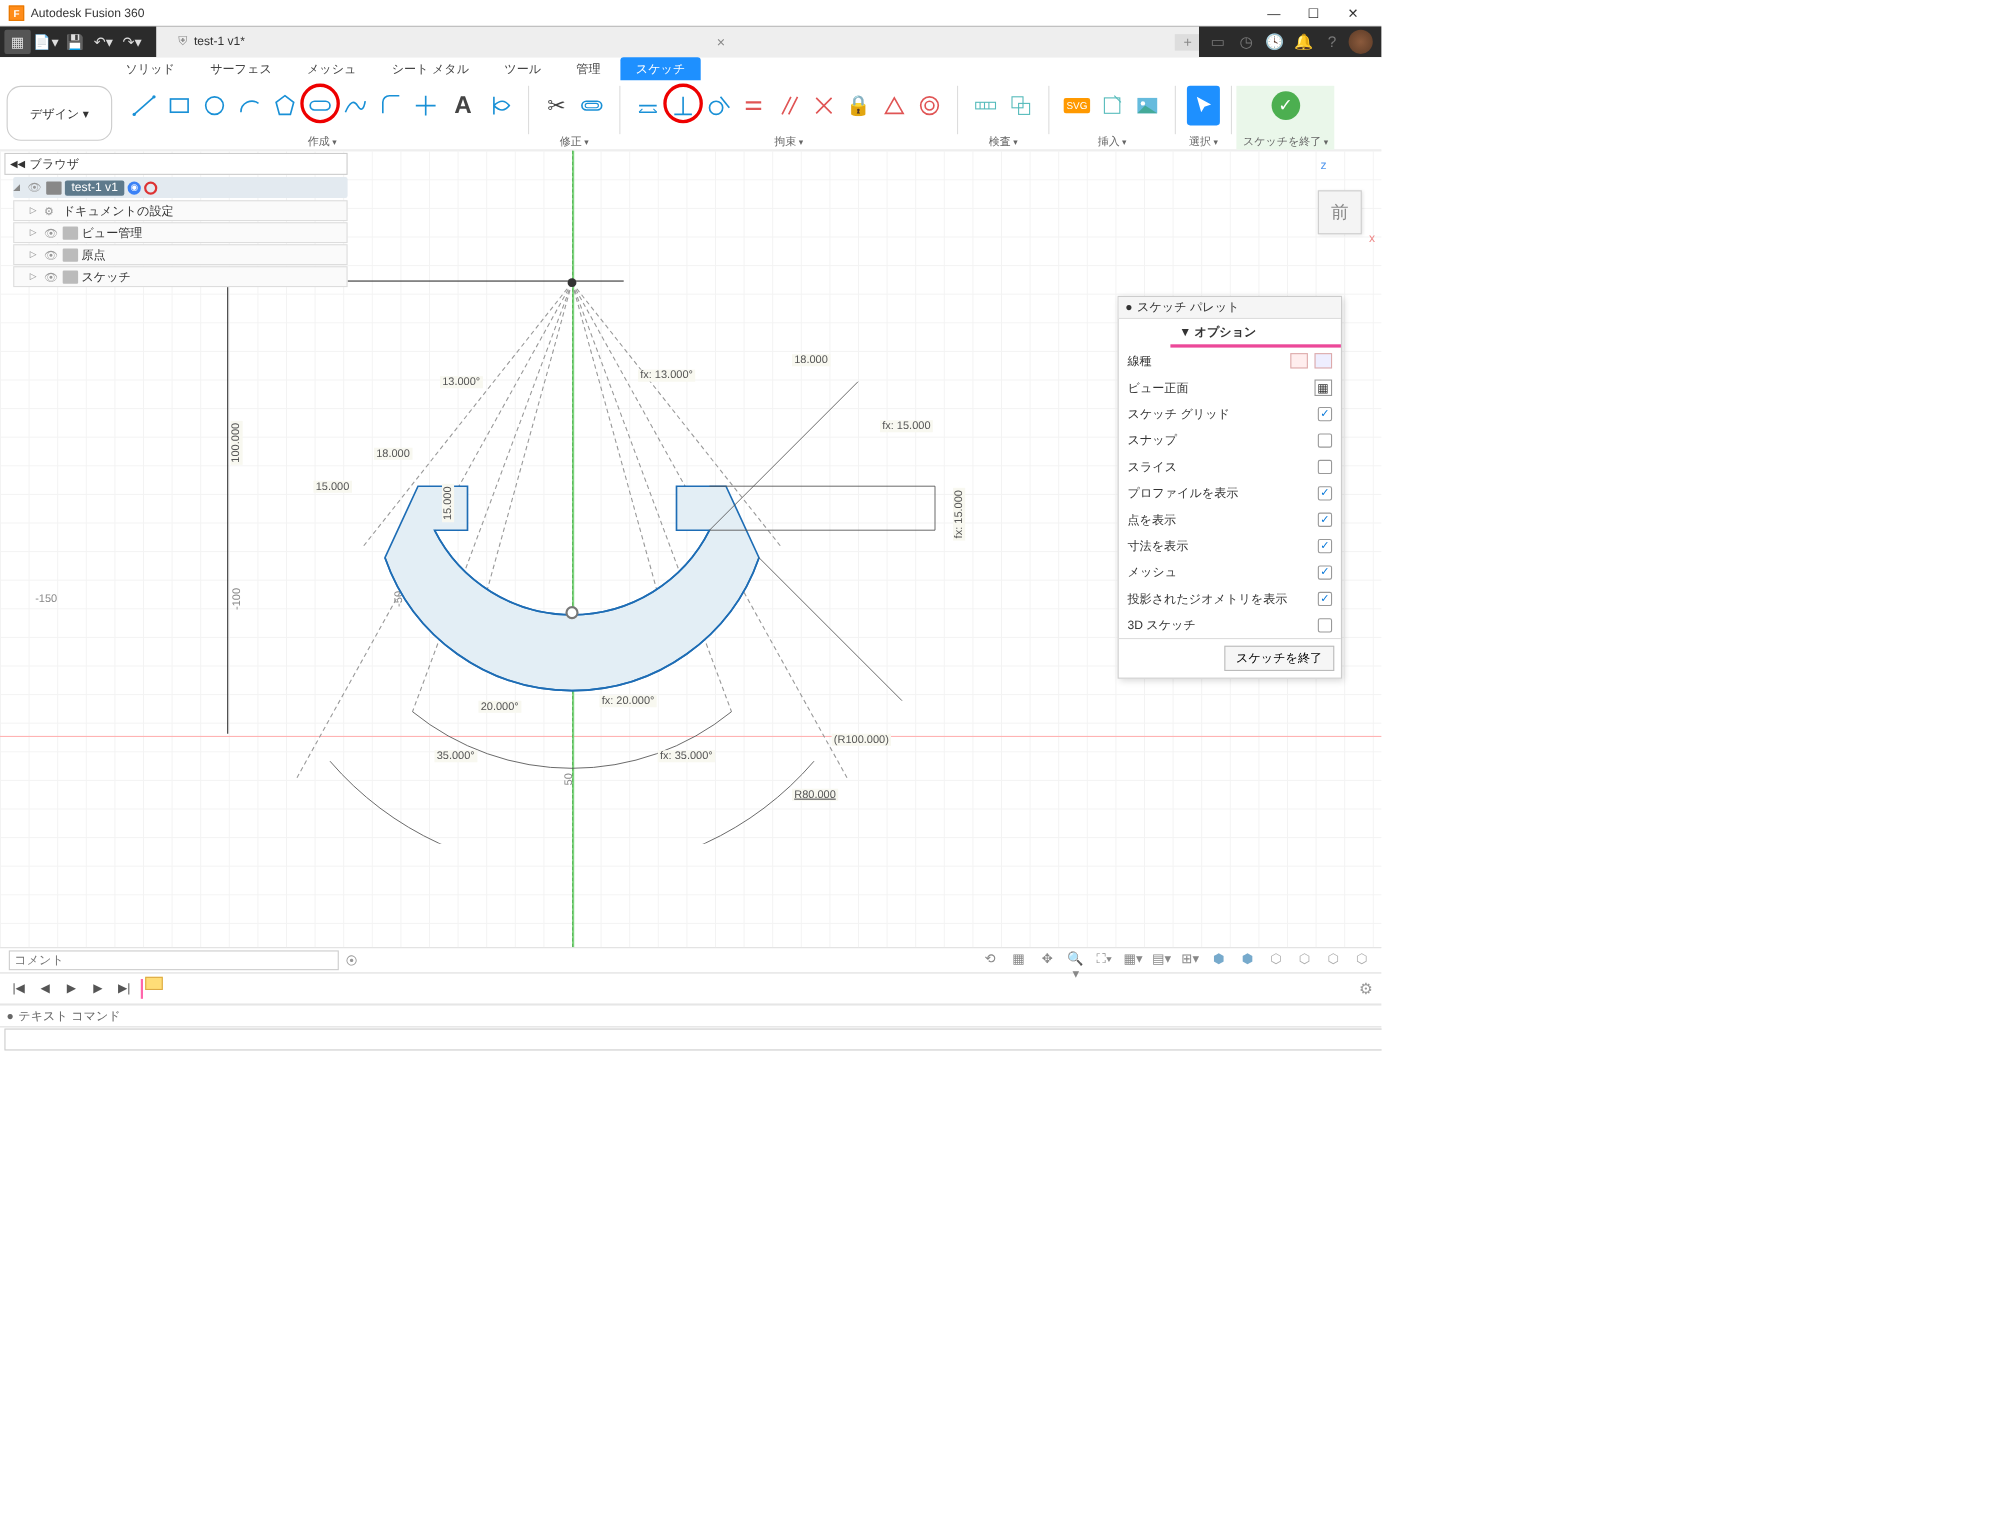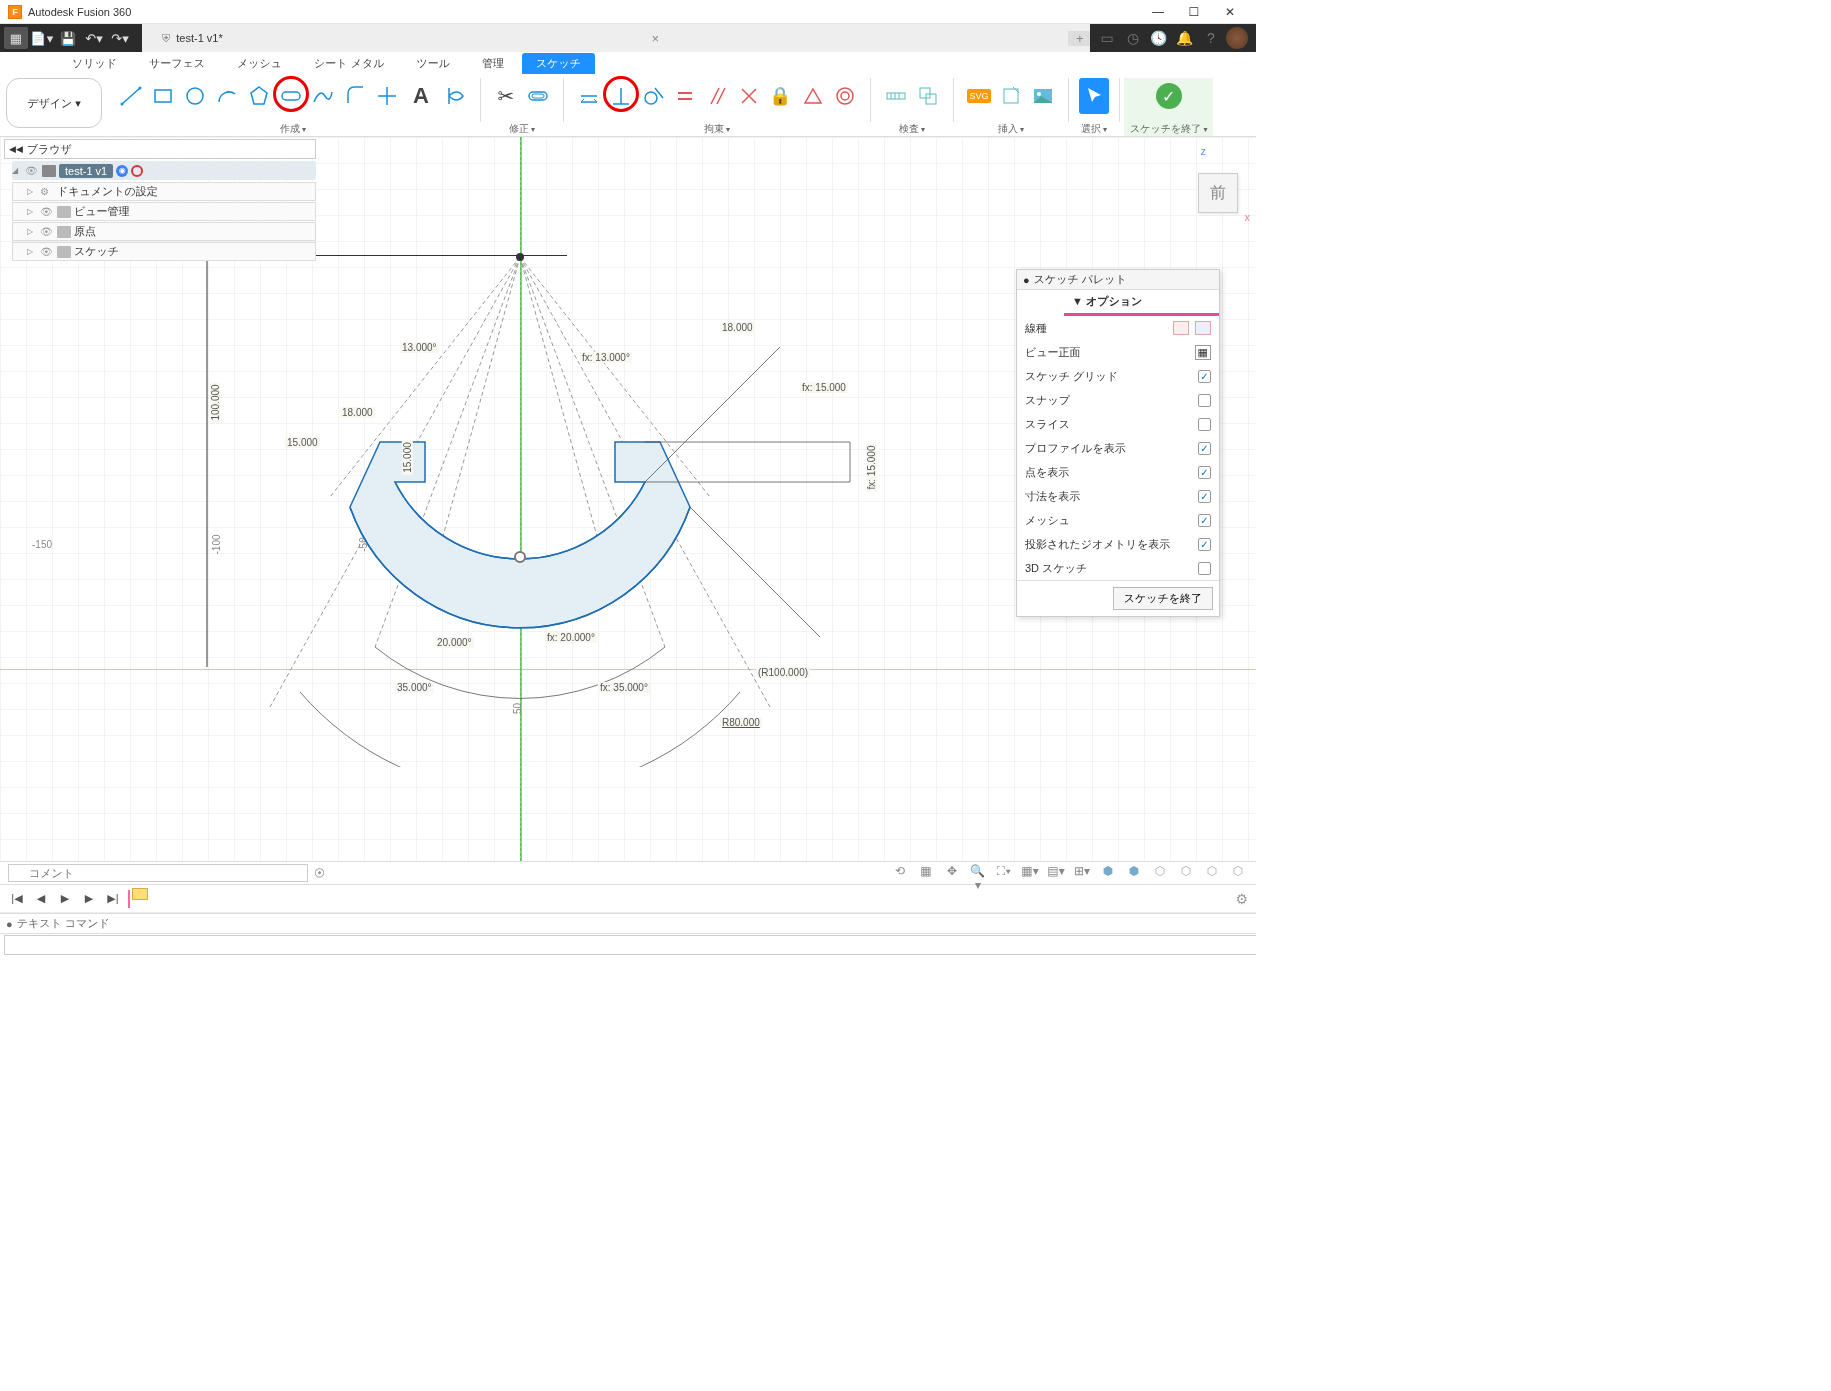"ソリッド" .rtabs { align-items: center -> flex-start; padding-left: 58px -> 100px }
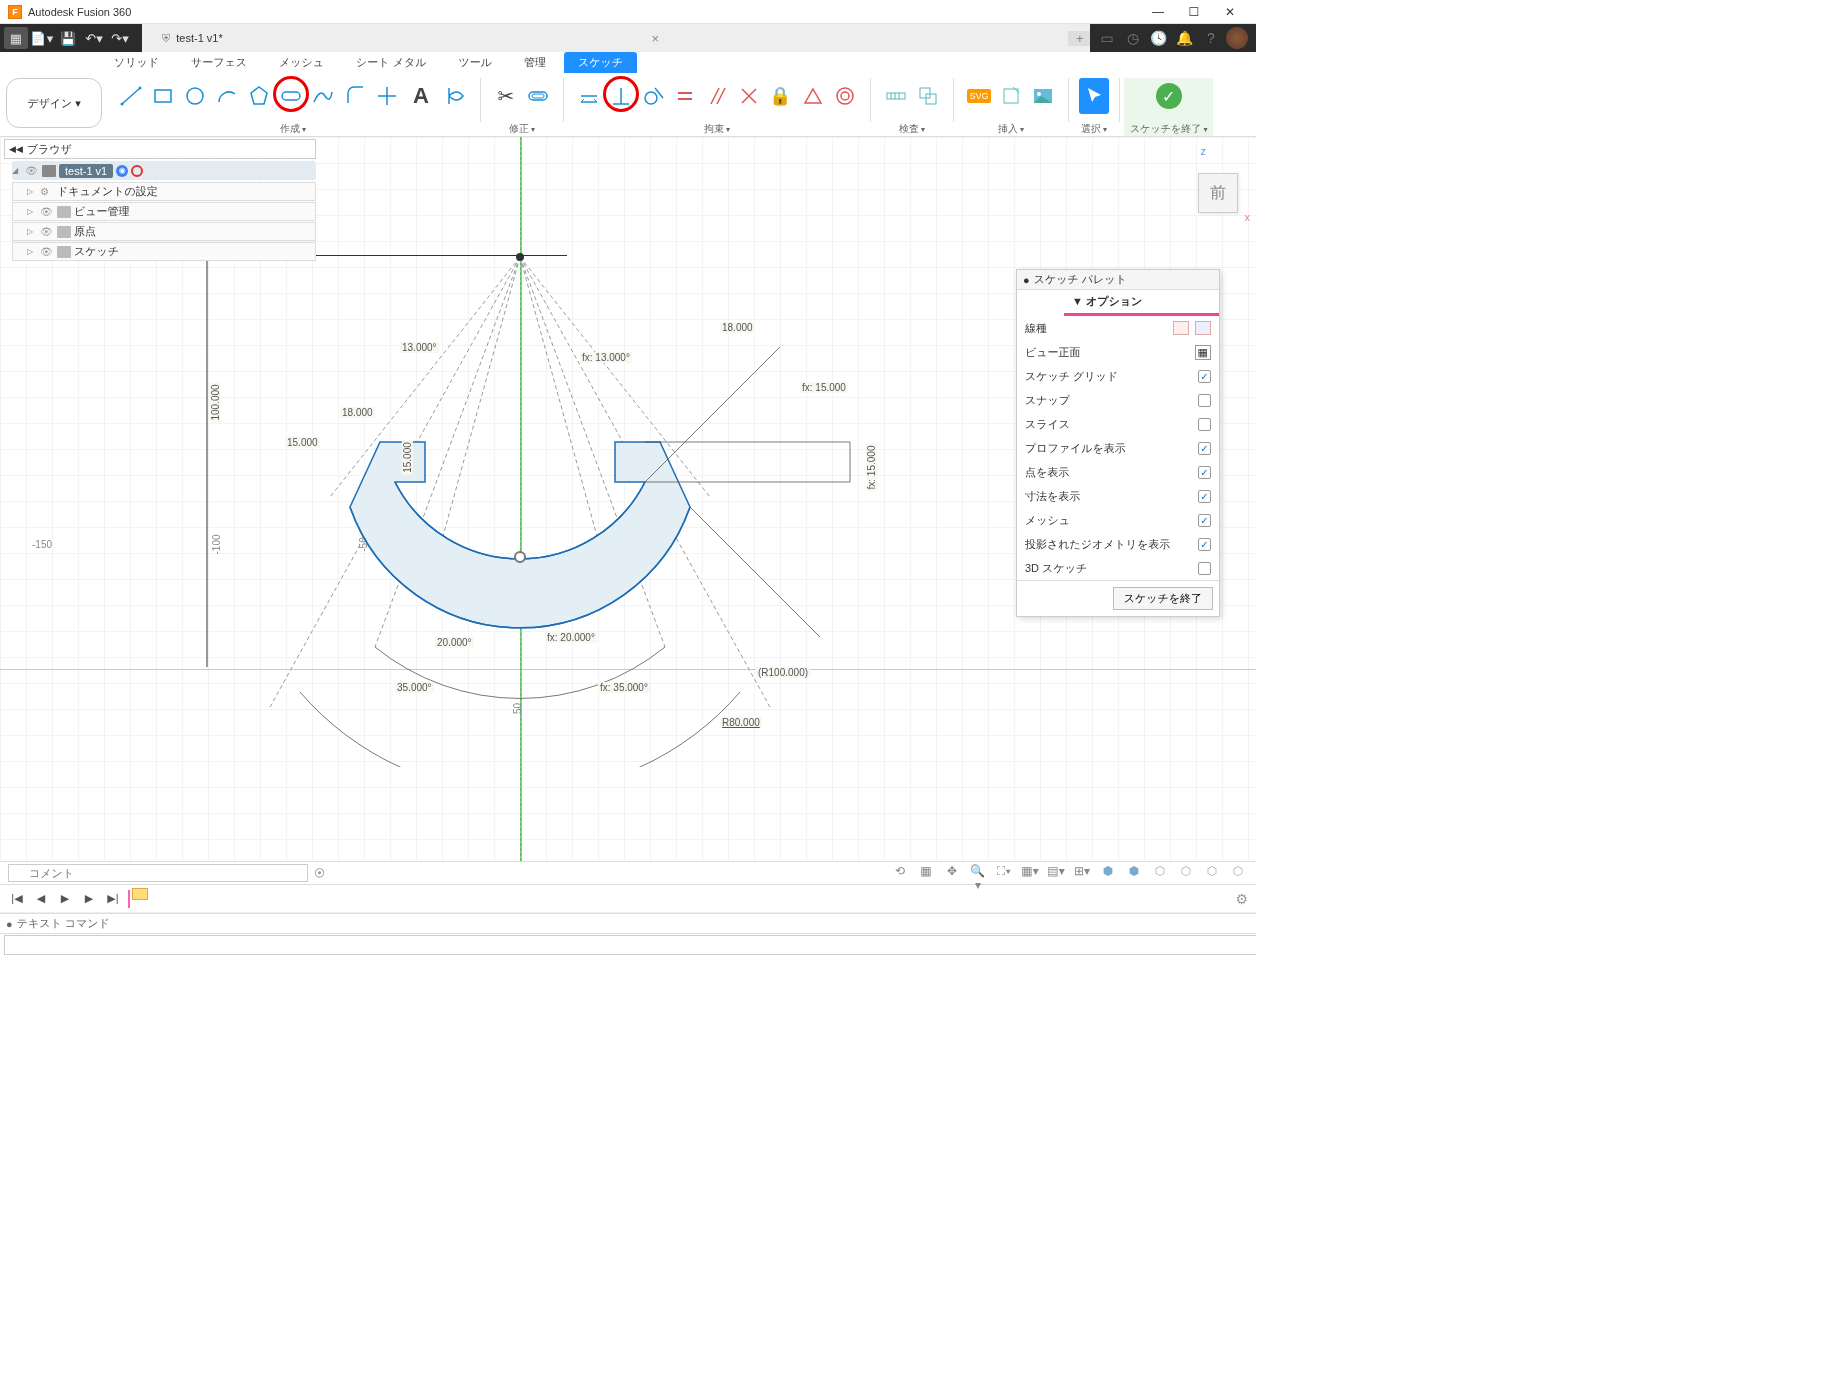"fx: 13.000°" div.dim-lbl { top: 105px -> 89px }
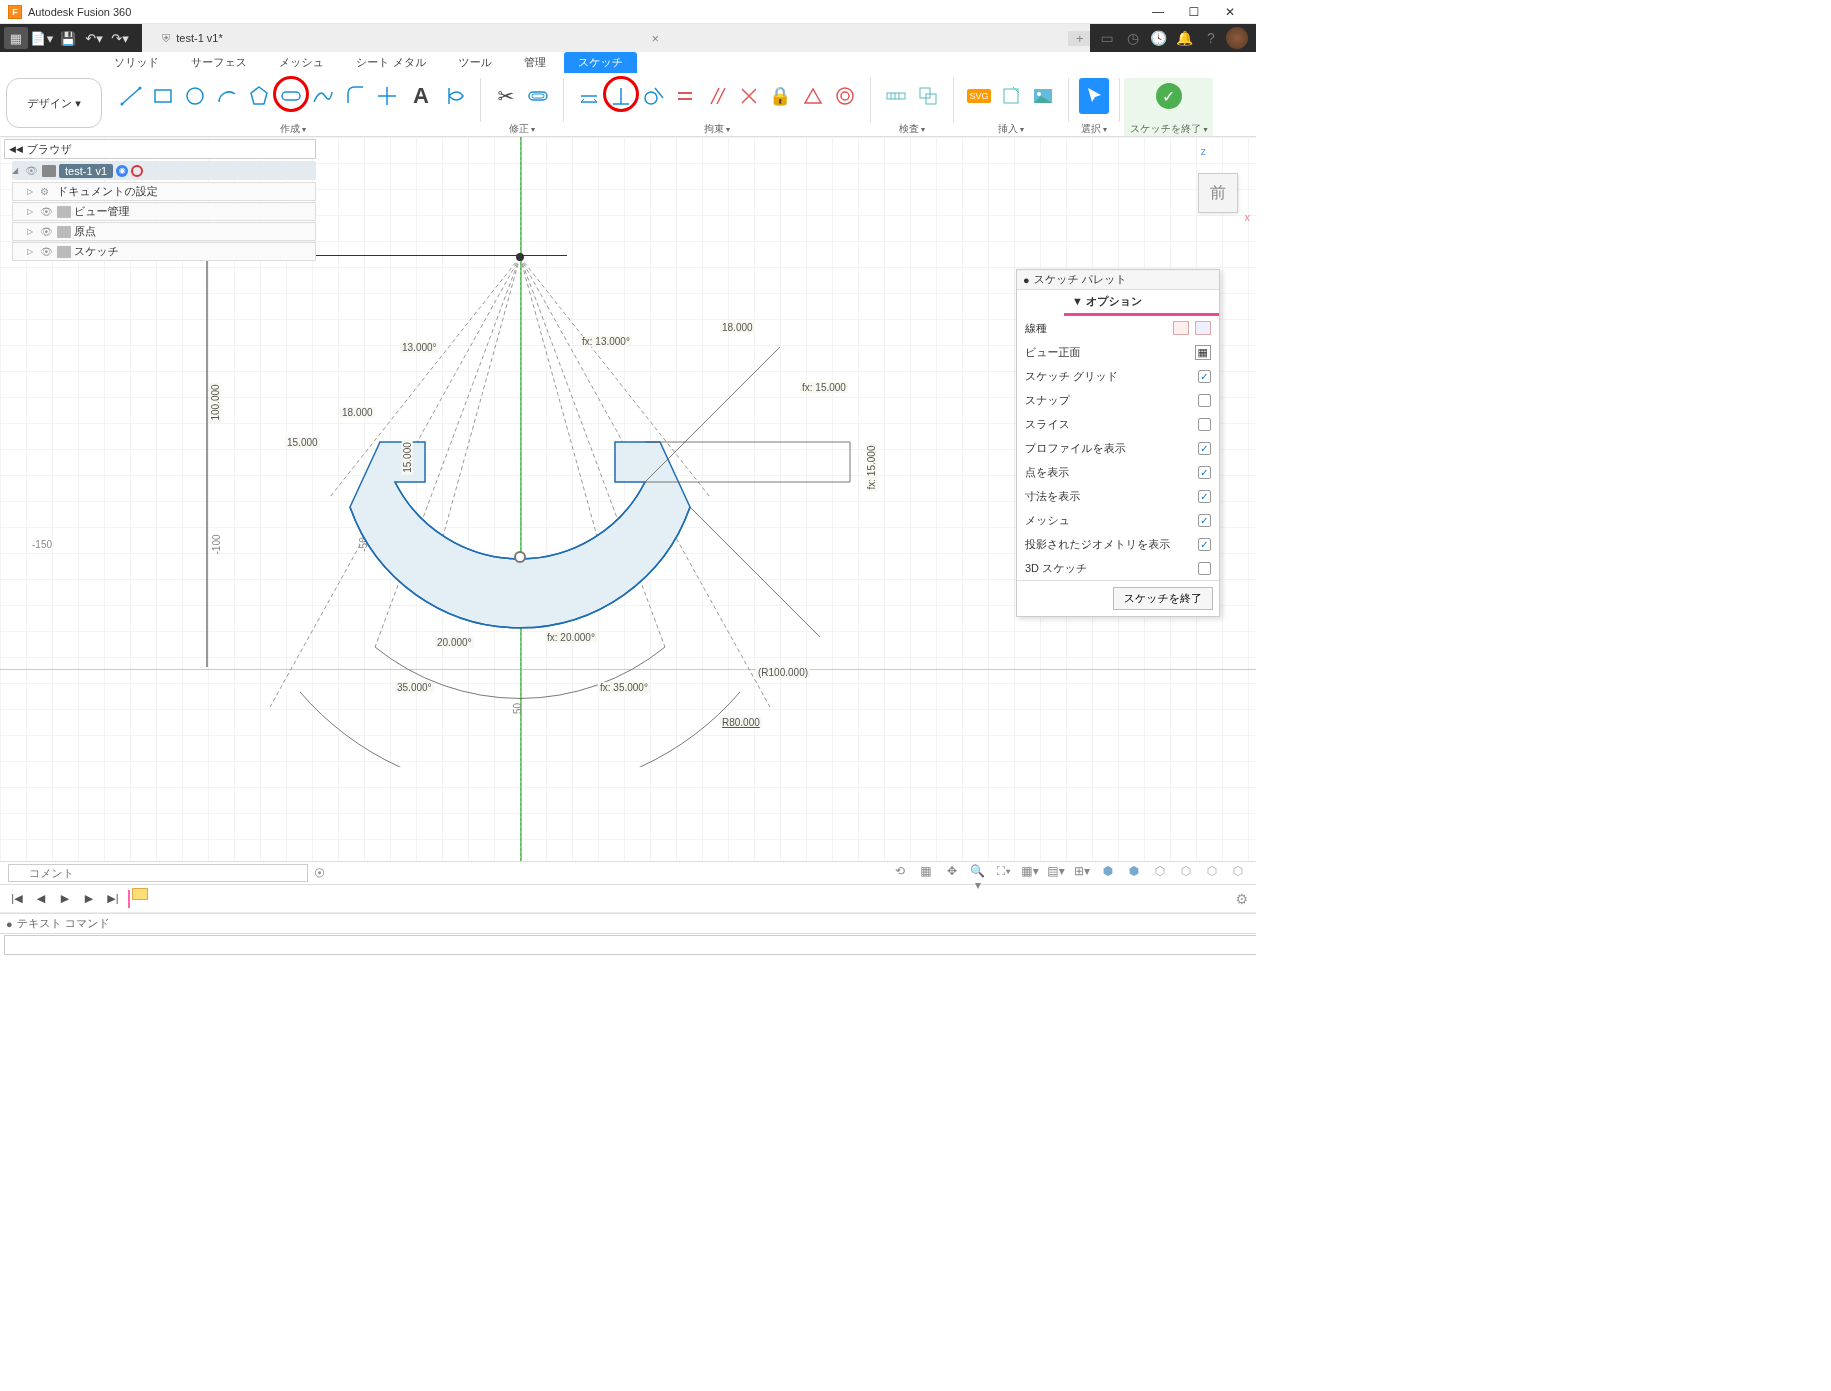"コメント" .commentbar input { padding: 0 20px -> 0 4px }
